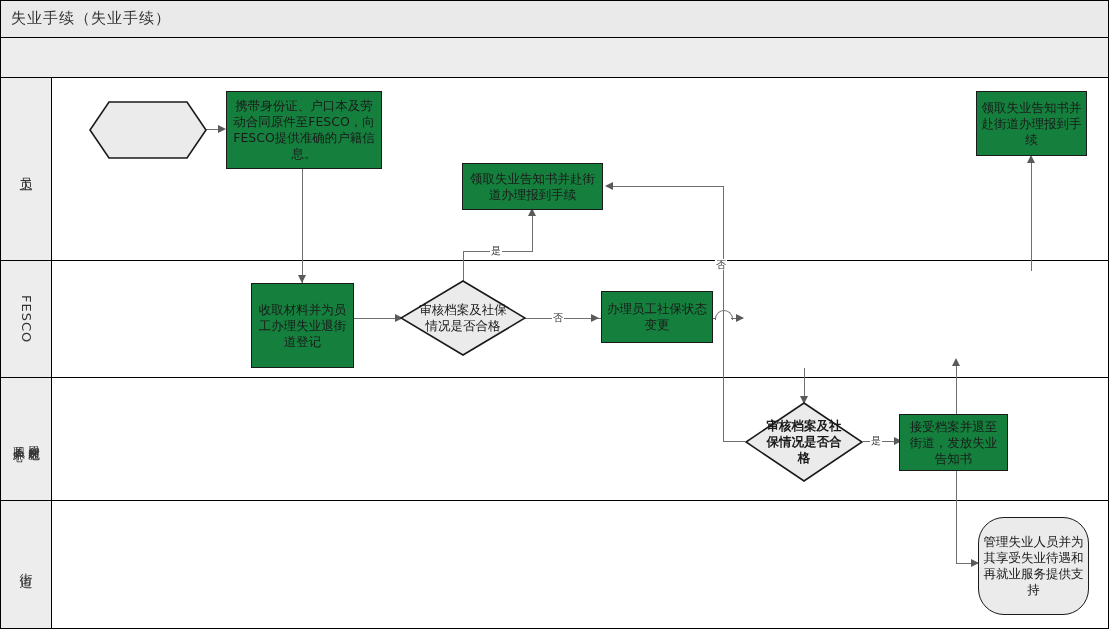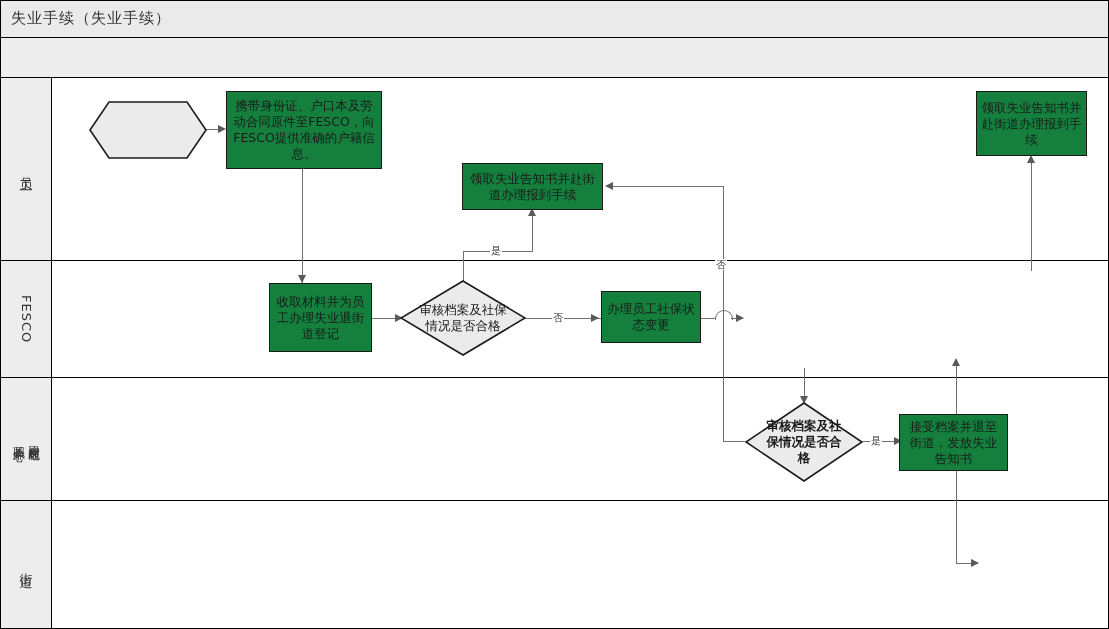"收取材料并为员工办理失业退街道登记" div.shape { height: 69px -> 85px; left: 268px -> 250px }
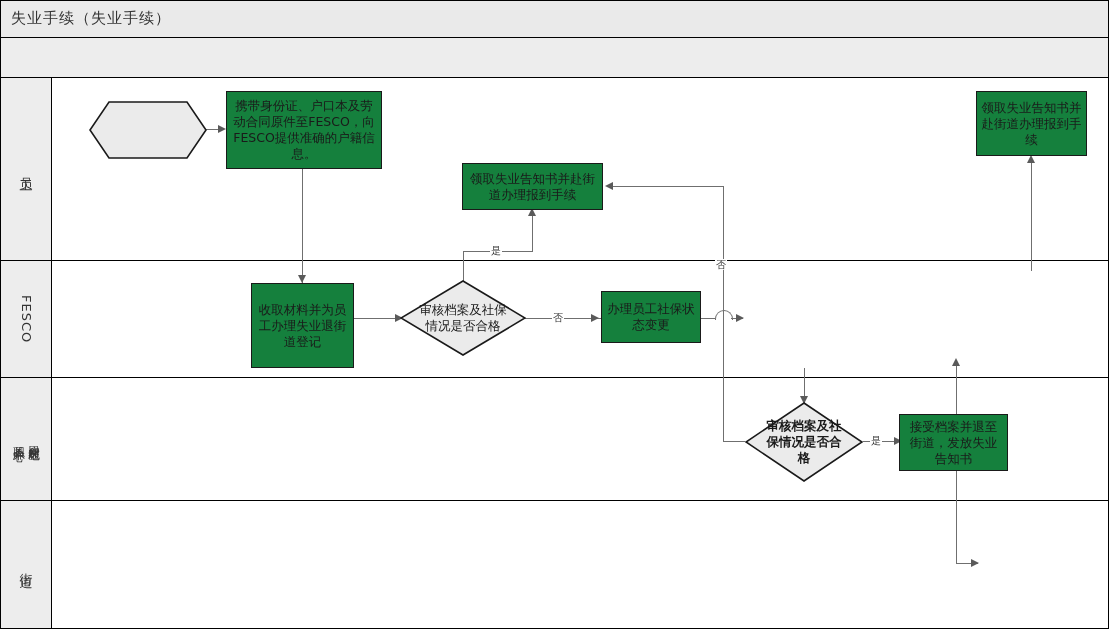"办理员工社保状态变更" div.shape { width: 100px -> 112px }
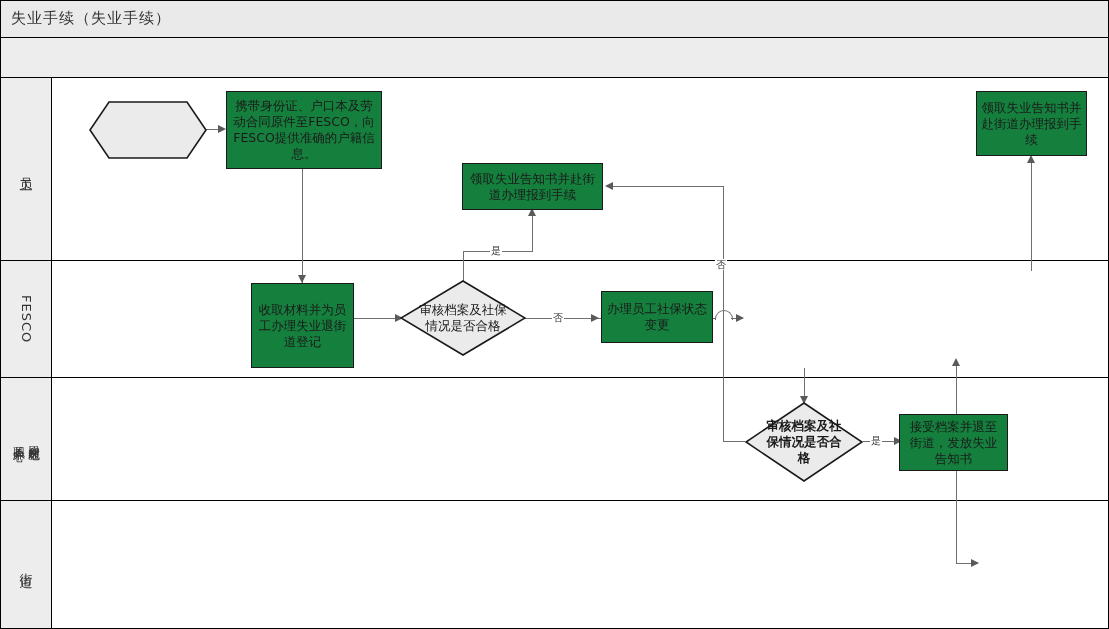"管理失业人员并为其享受失业待遇和再就业服务提供支持" div.shape { html: none -> <div> <div>管理失业人员并为其享受失业待遇和再就业服务提供支持</div> </div> }
